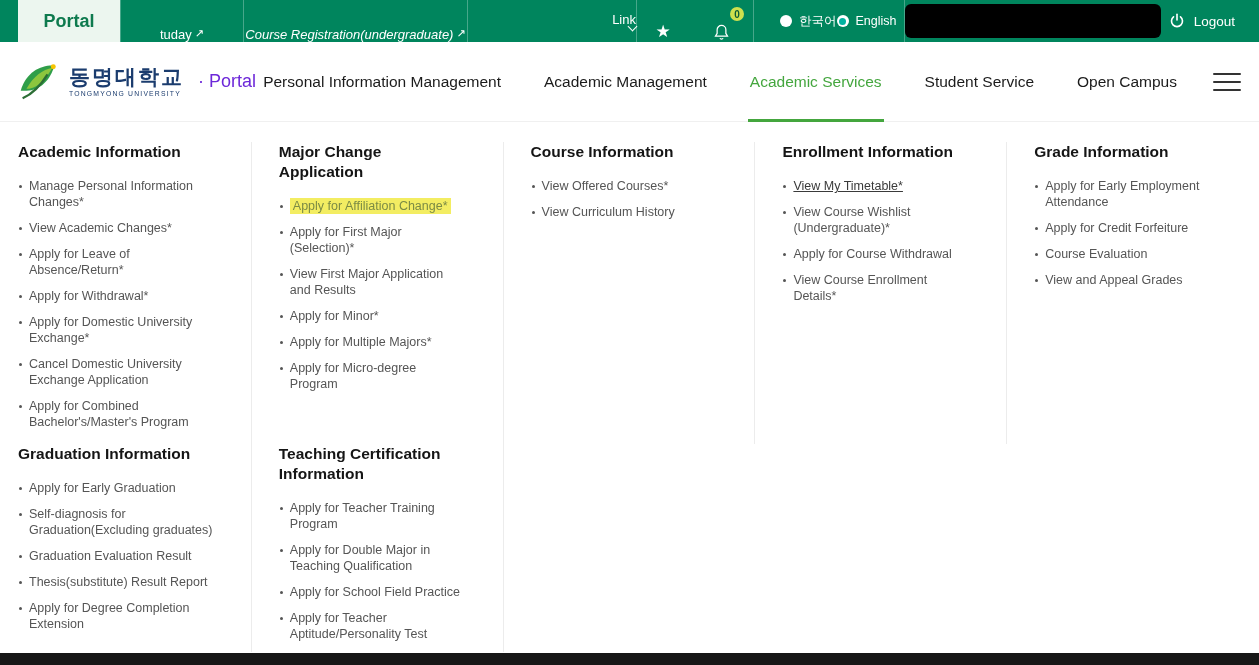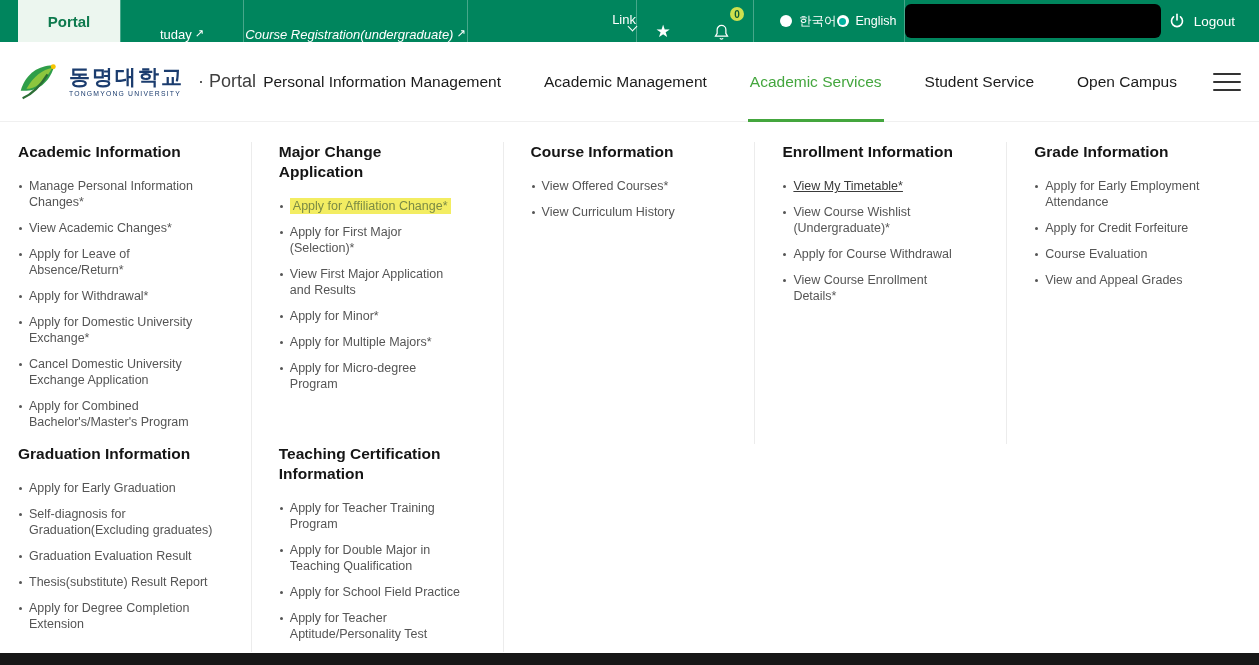"Portal" .tb-portal { font-size: 15px -> 18px }
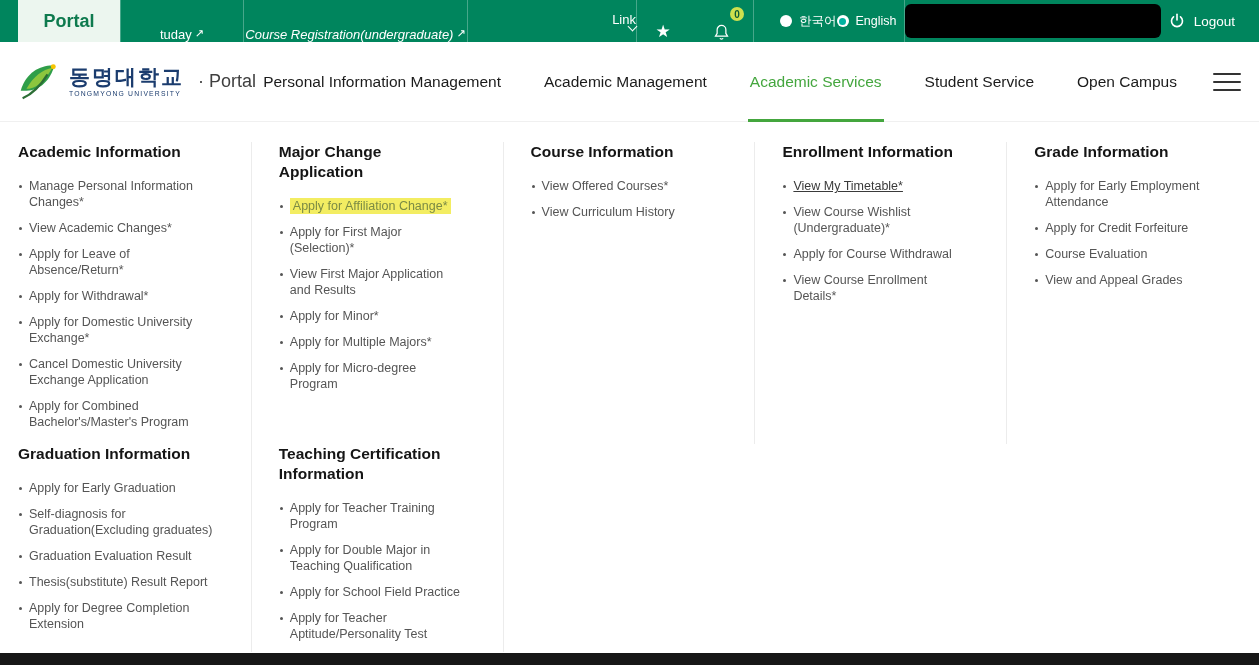"· Portal" .portal-suffix { color: #404040 -> #6d28d9 }
